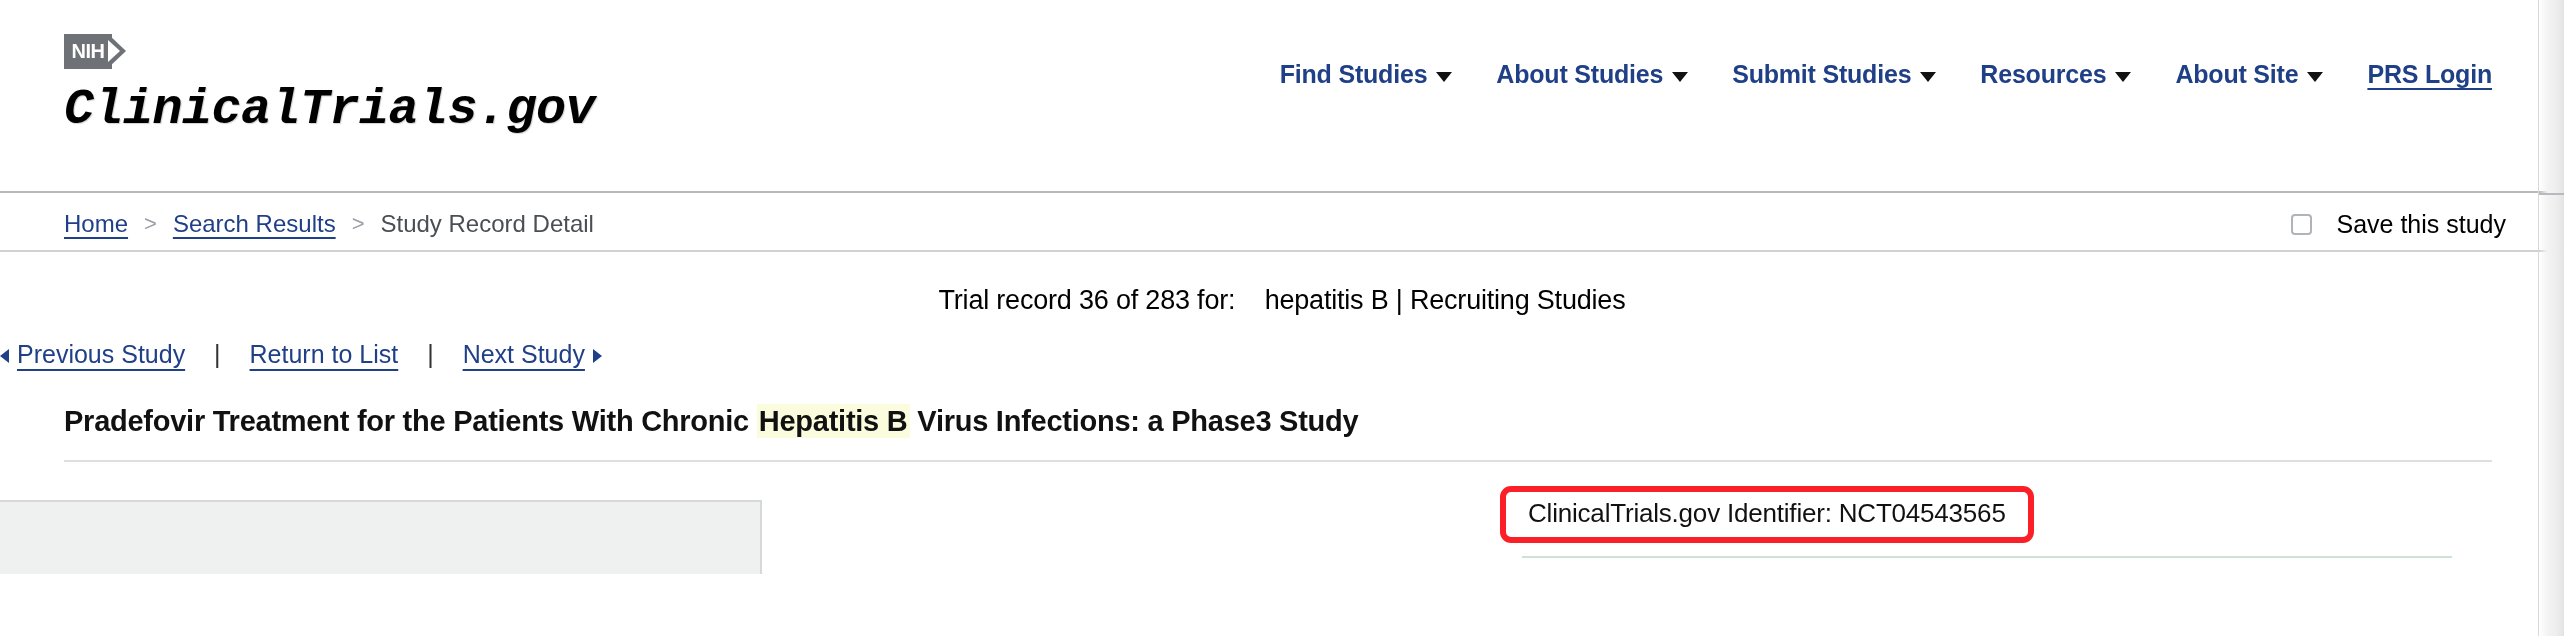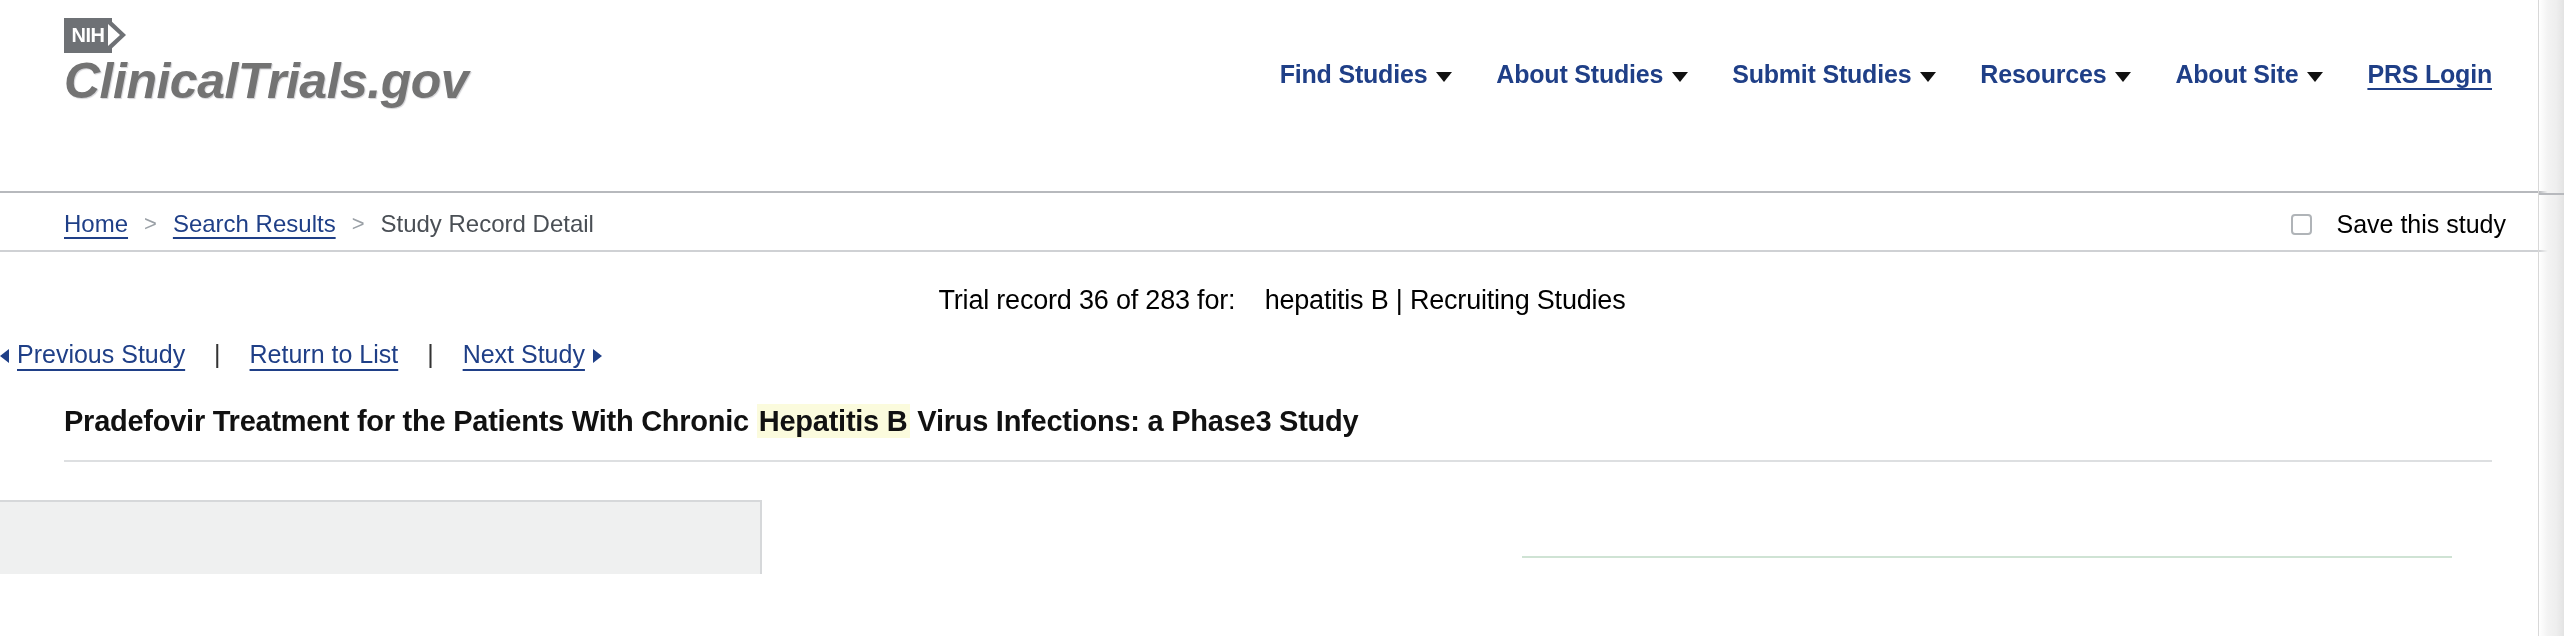"NIH" .brand-block { top: 17px -> 33px }
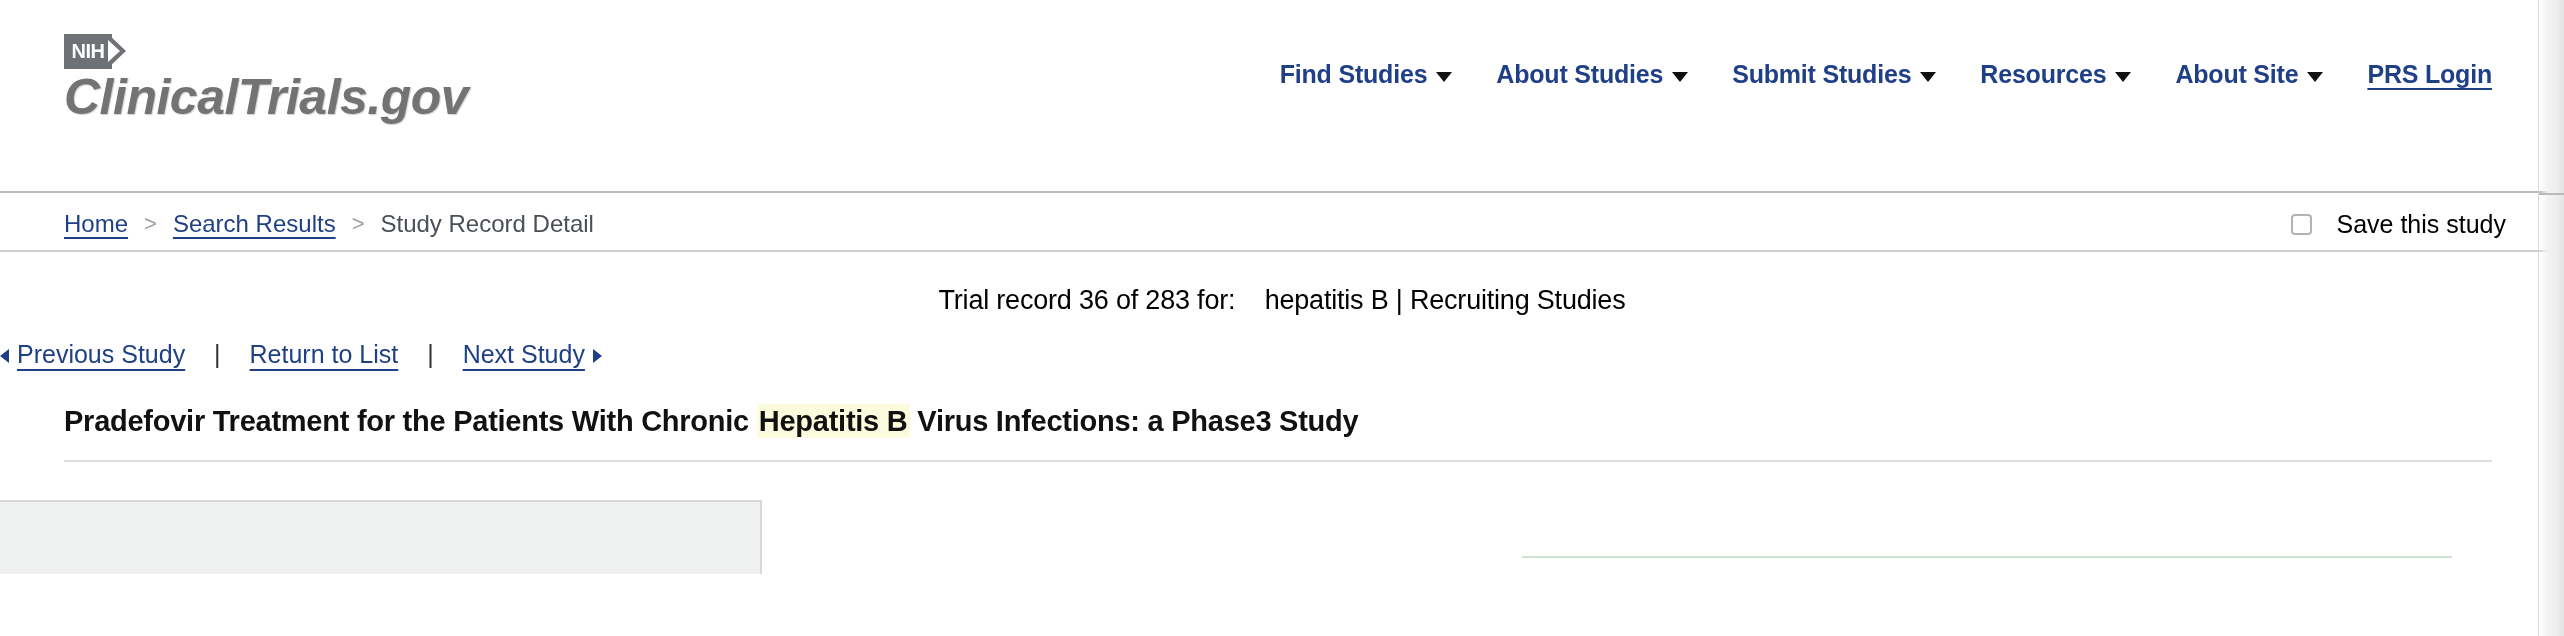"ClinicalTrials.gov" .ct-logo { color: #737373 -> #000000; font-family: Liberation Sans, sans-serif -> Liberation Mono, monospace; margin-top: 0 -> 12px }
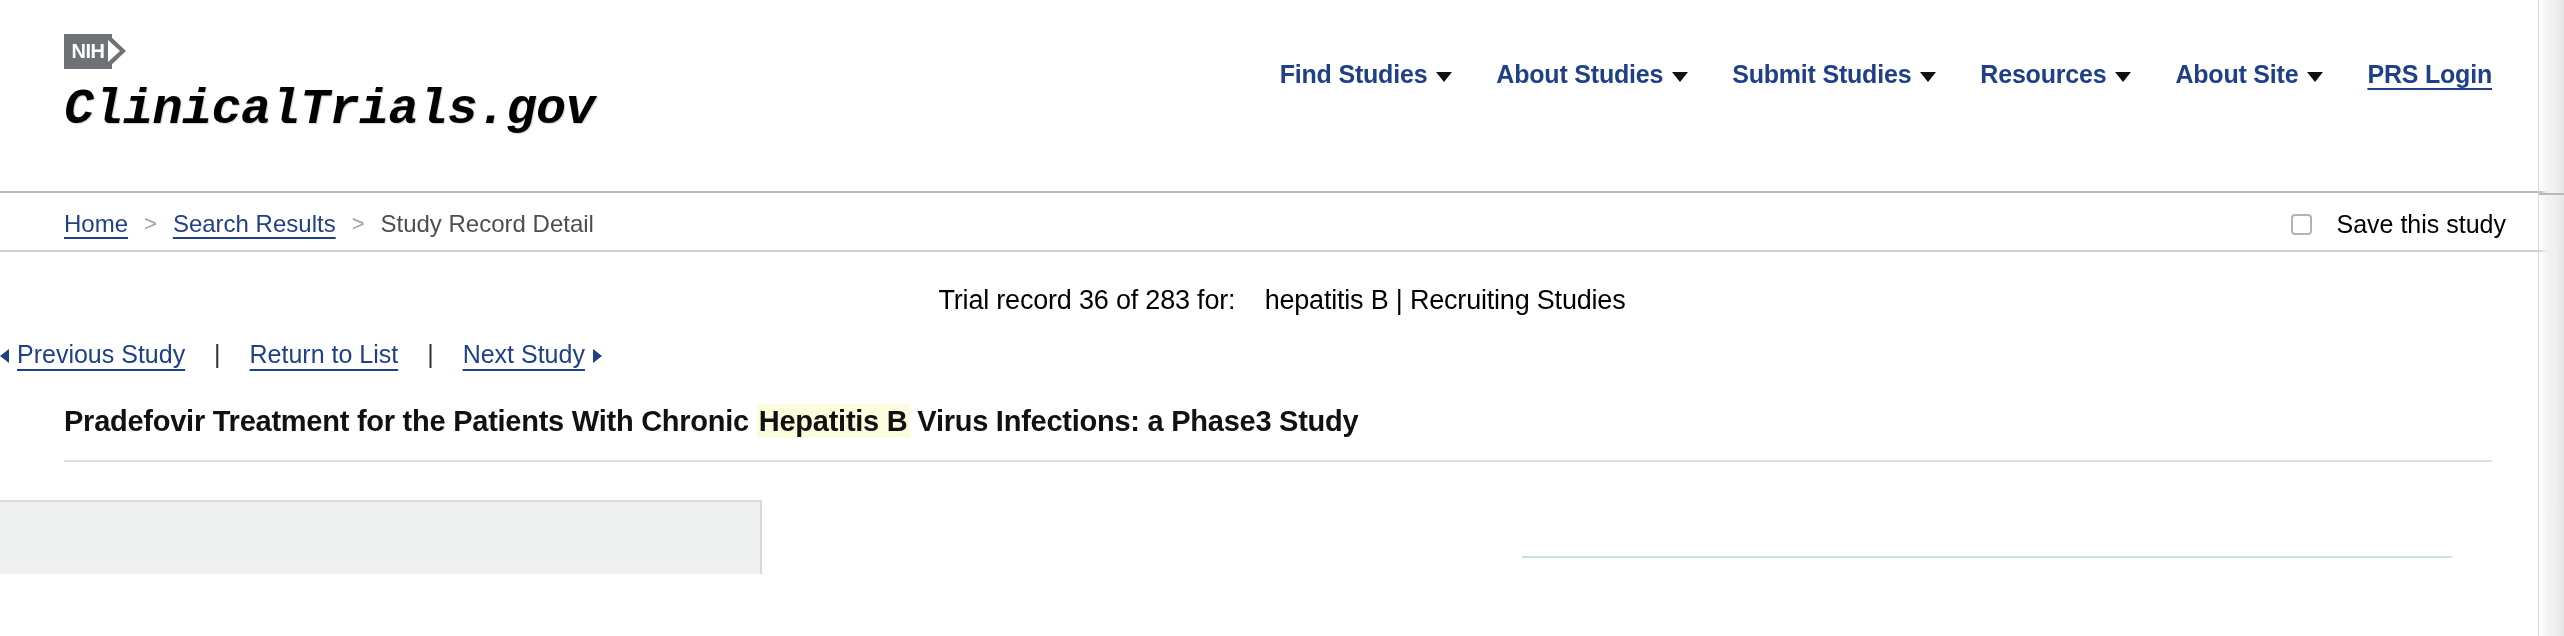"ClinicalTrials.gov Identifier:" div.identifier-wrap { html: none -> <div> <div> <span>ClinicalTrials.gov Identifier: NCT04543565</span> </div> </div> }
